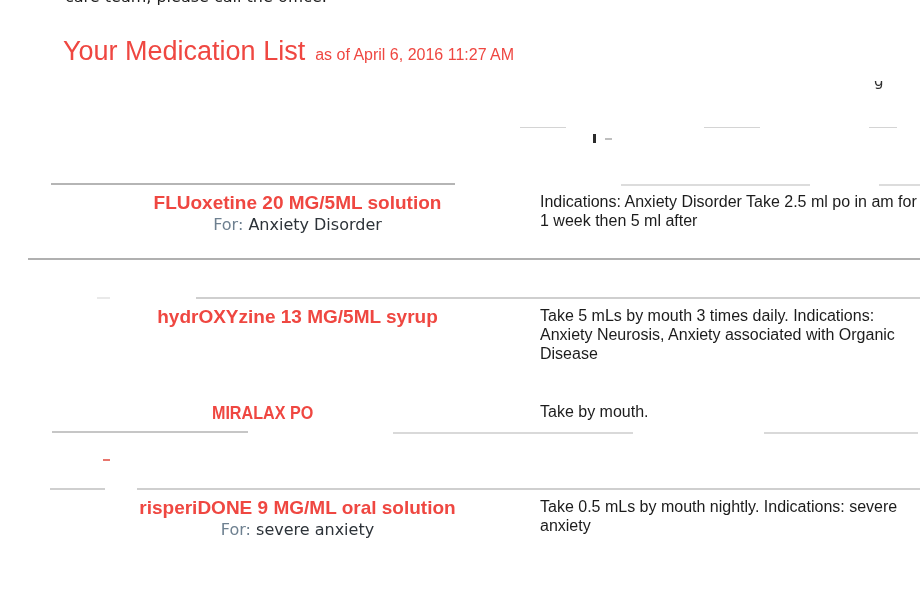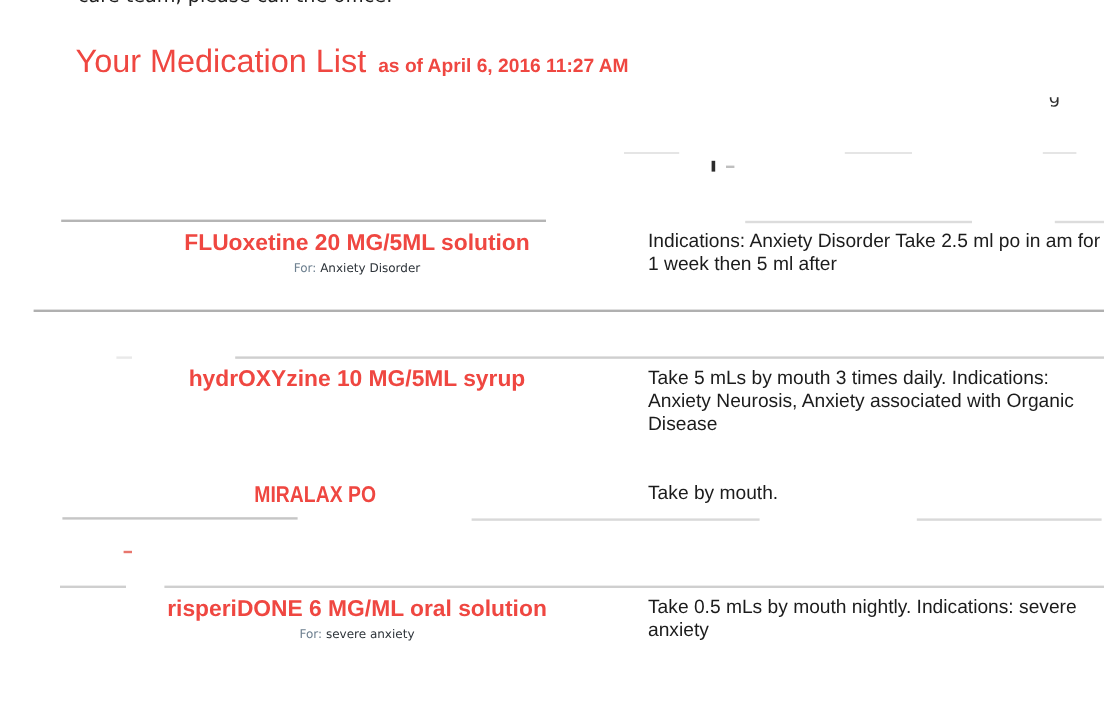"as of April 6, 2016" .title-date { font-weight: 700 -> 400 }
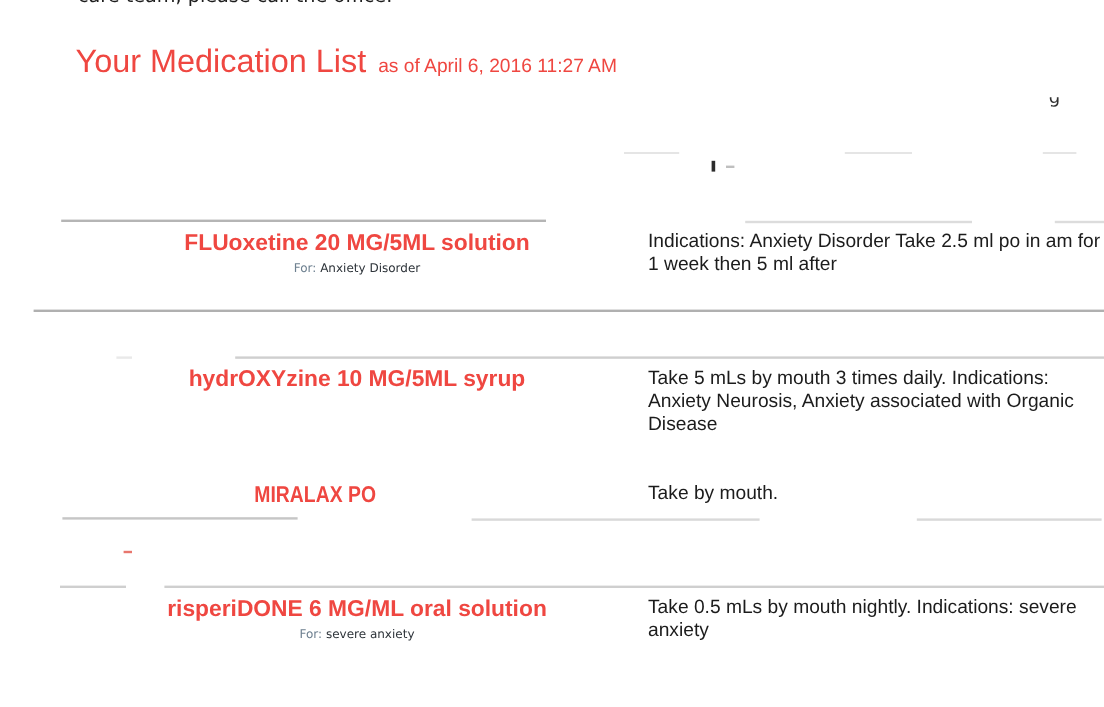"For: Anxiety Disorder" .for-line { font-size: 10px -> 16px }
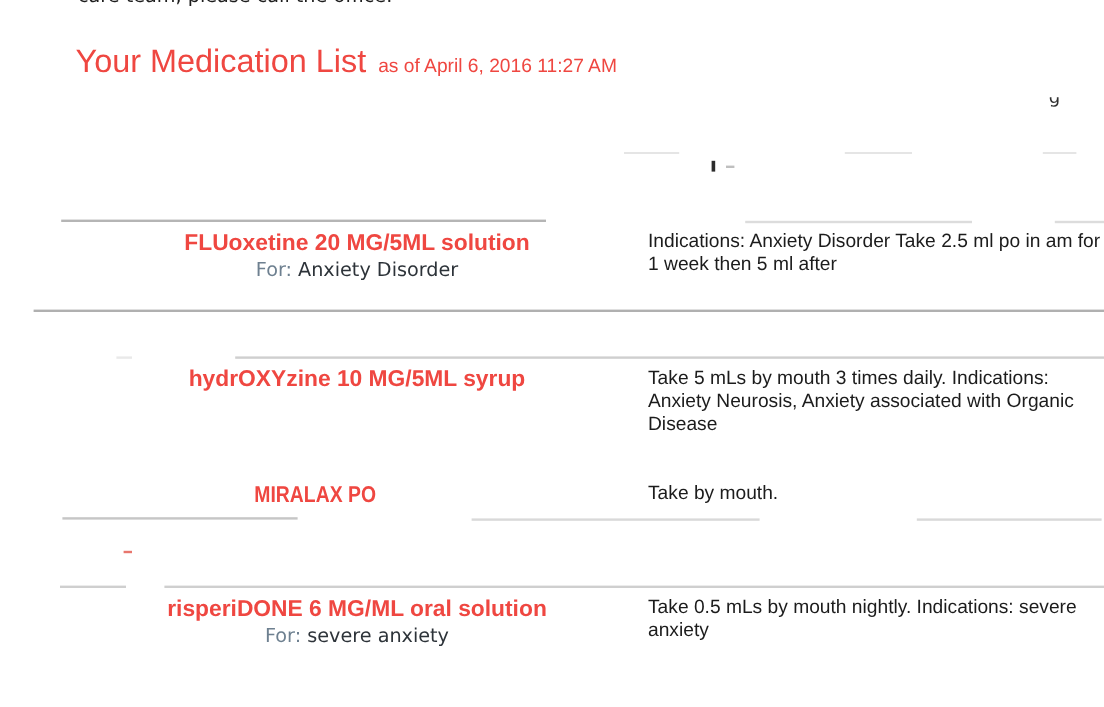"hydrOXYzine 10 MG/5ML syrup" a.med-name { text: 10 -> 13 }
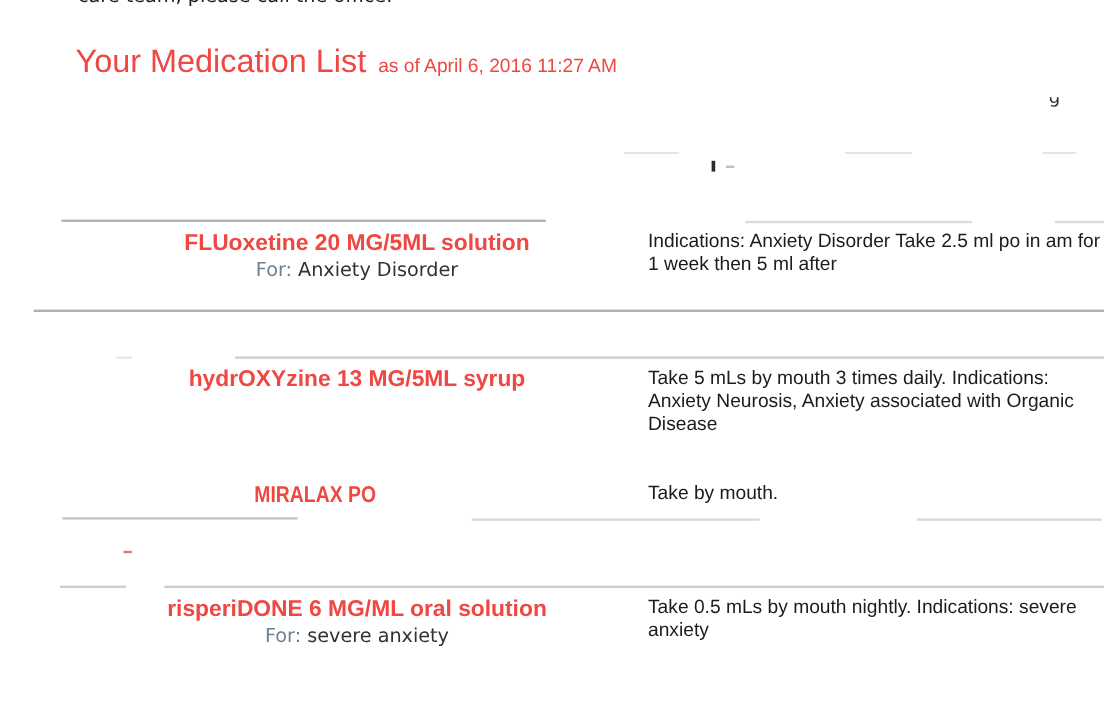"risperiDONE 6 MG/ML oral solution" a.med-name { text: 6 -> 9 }
